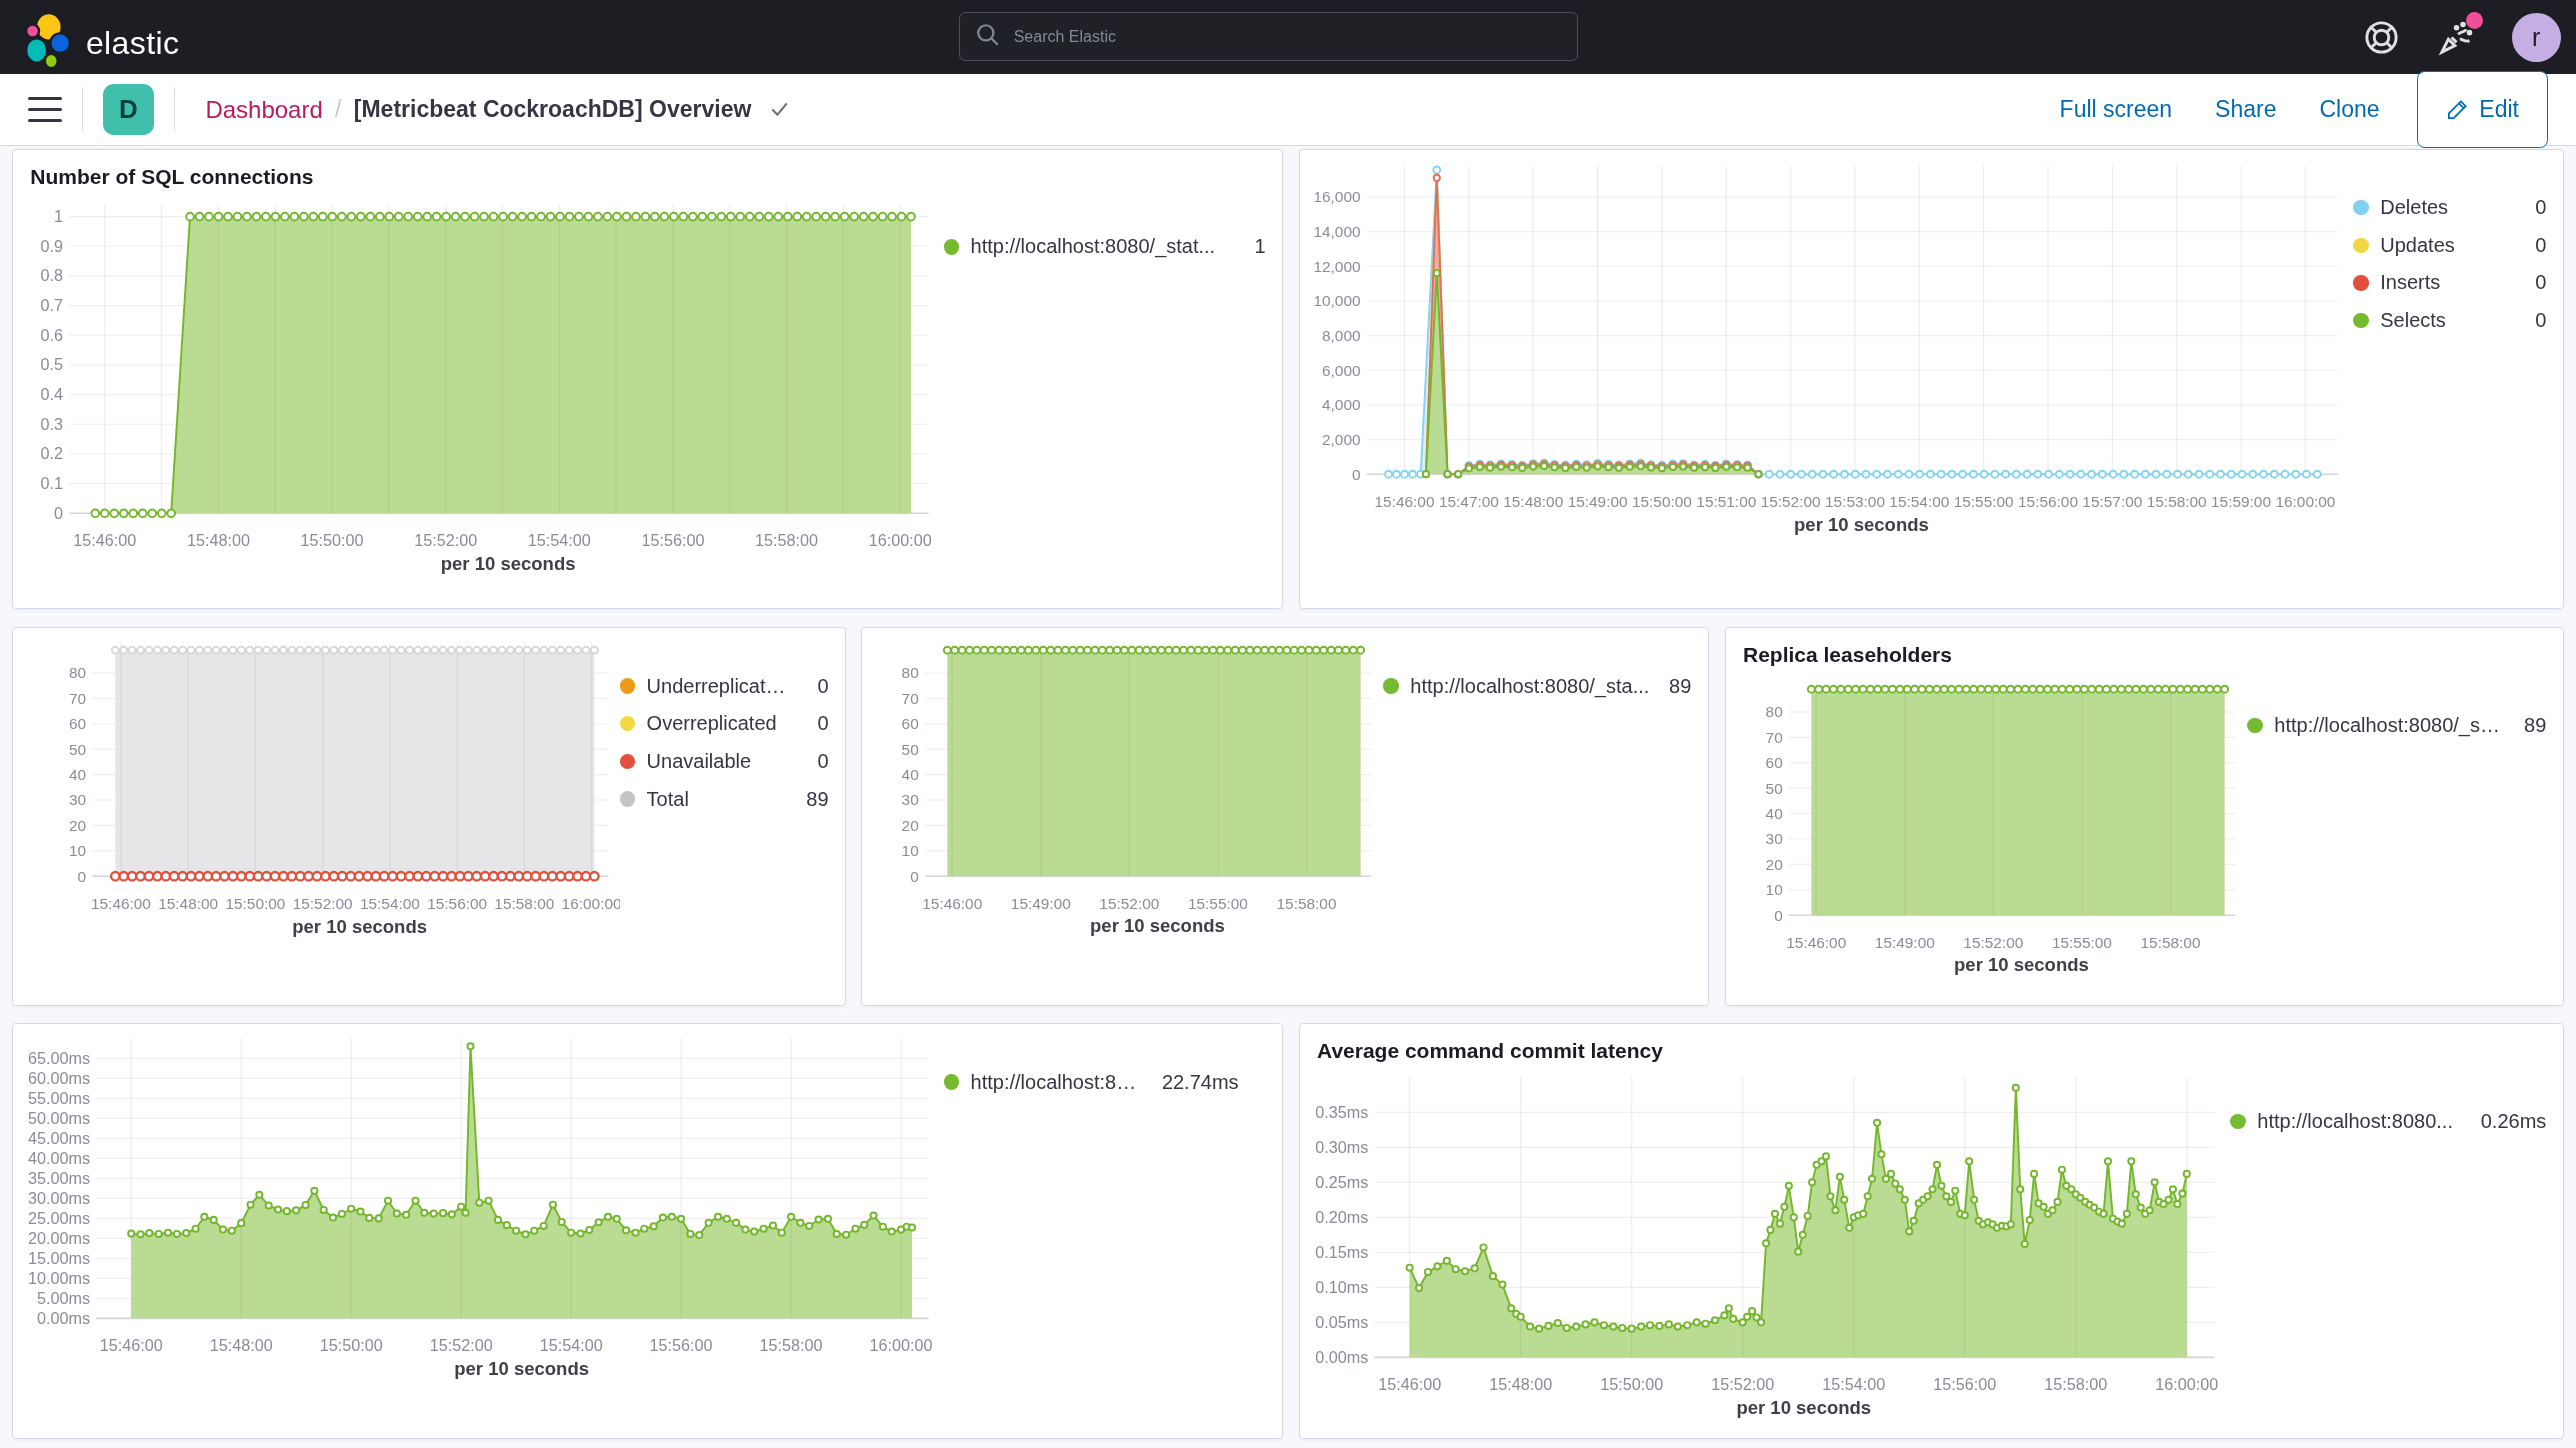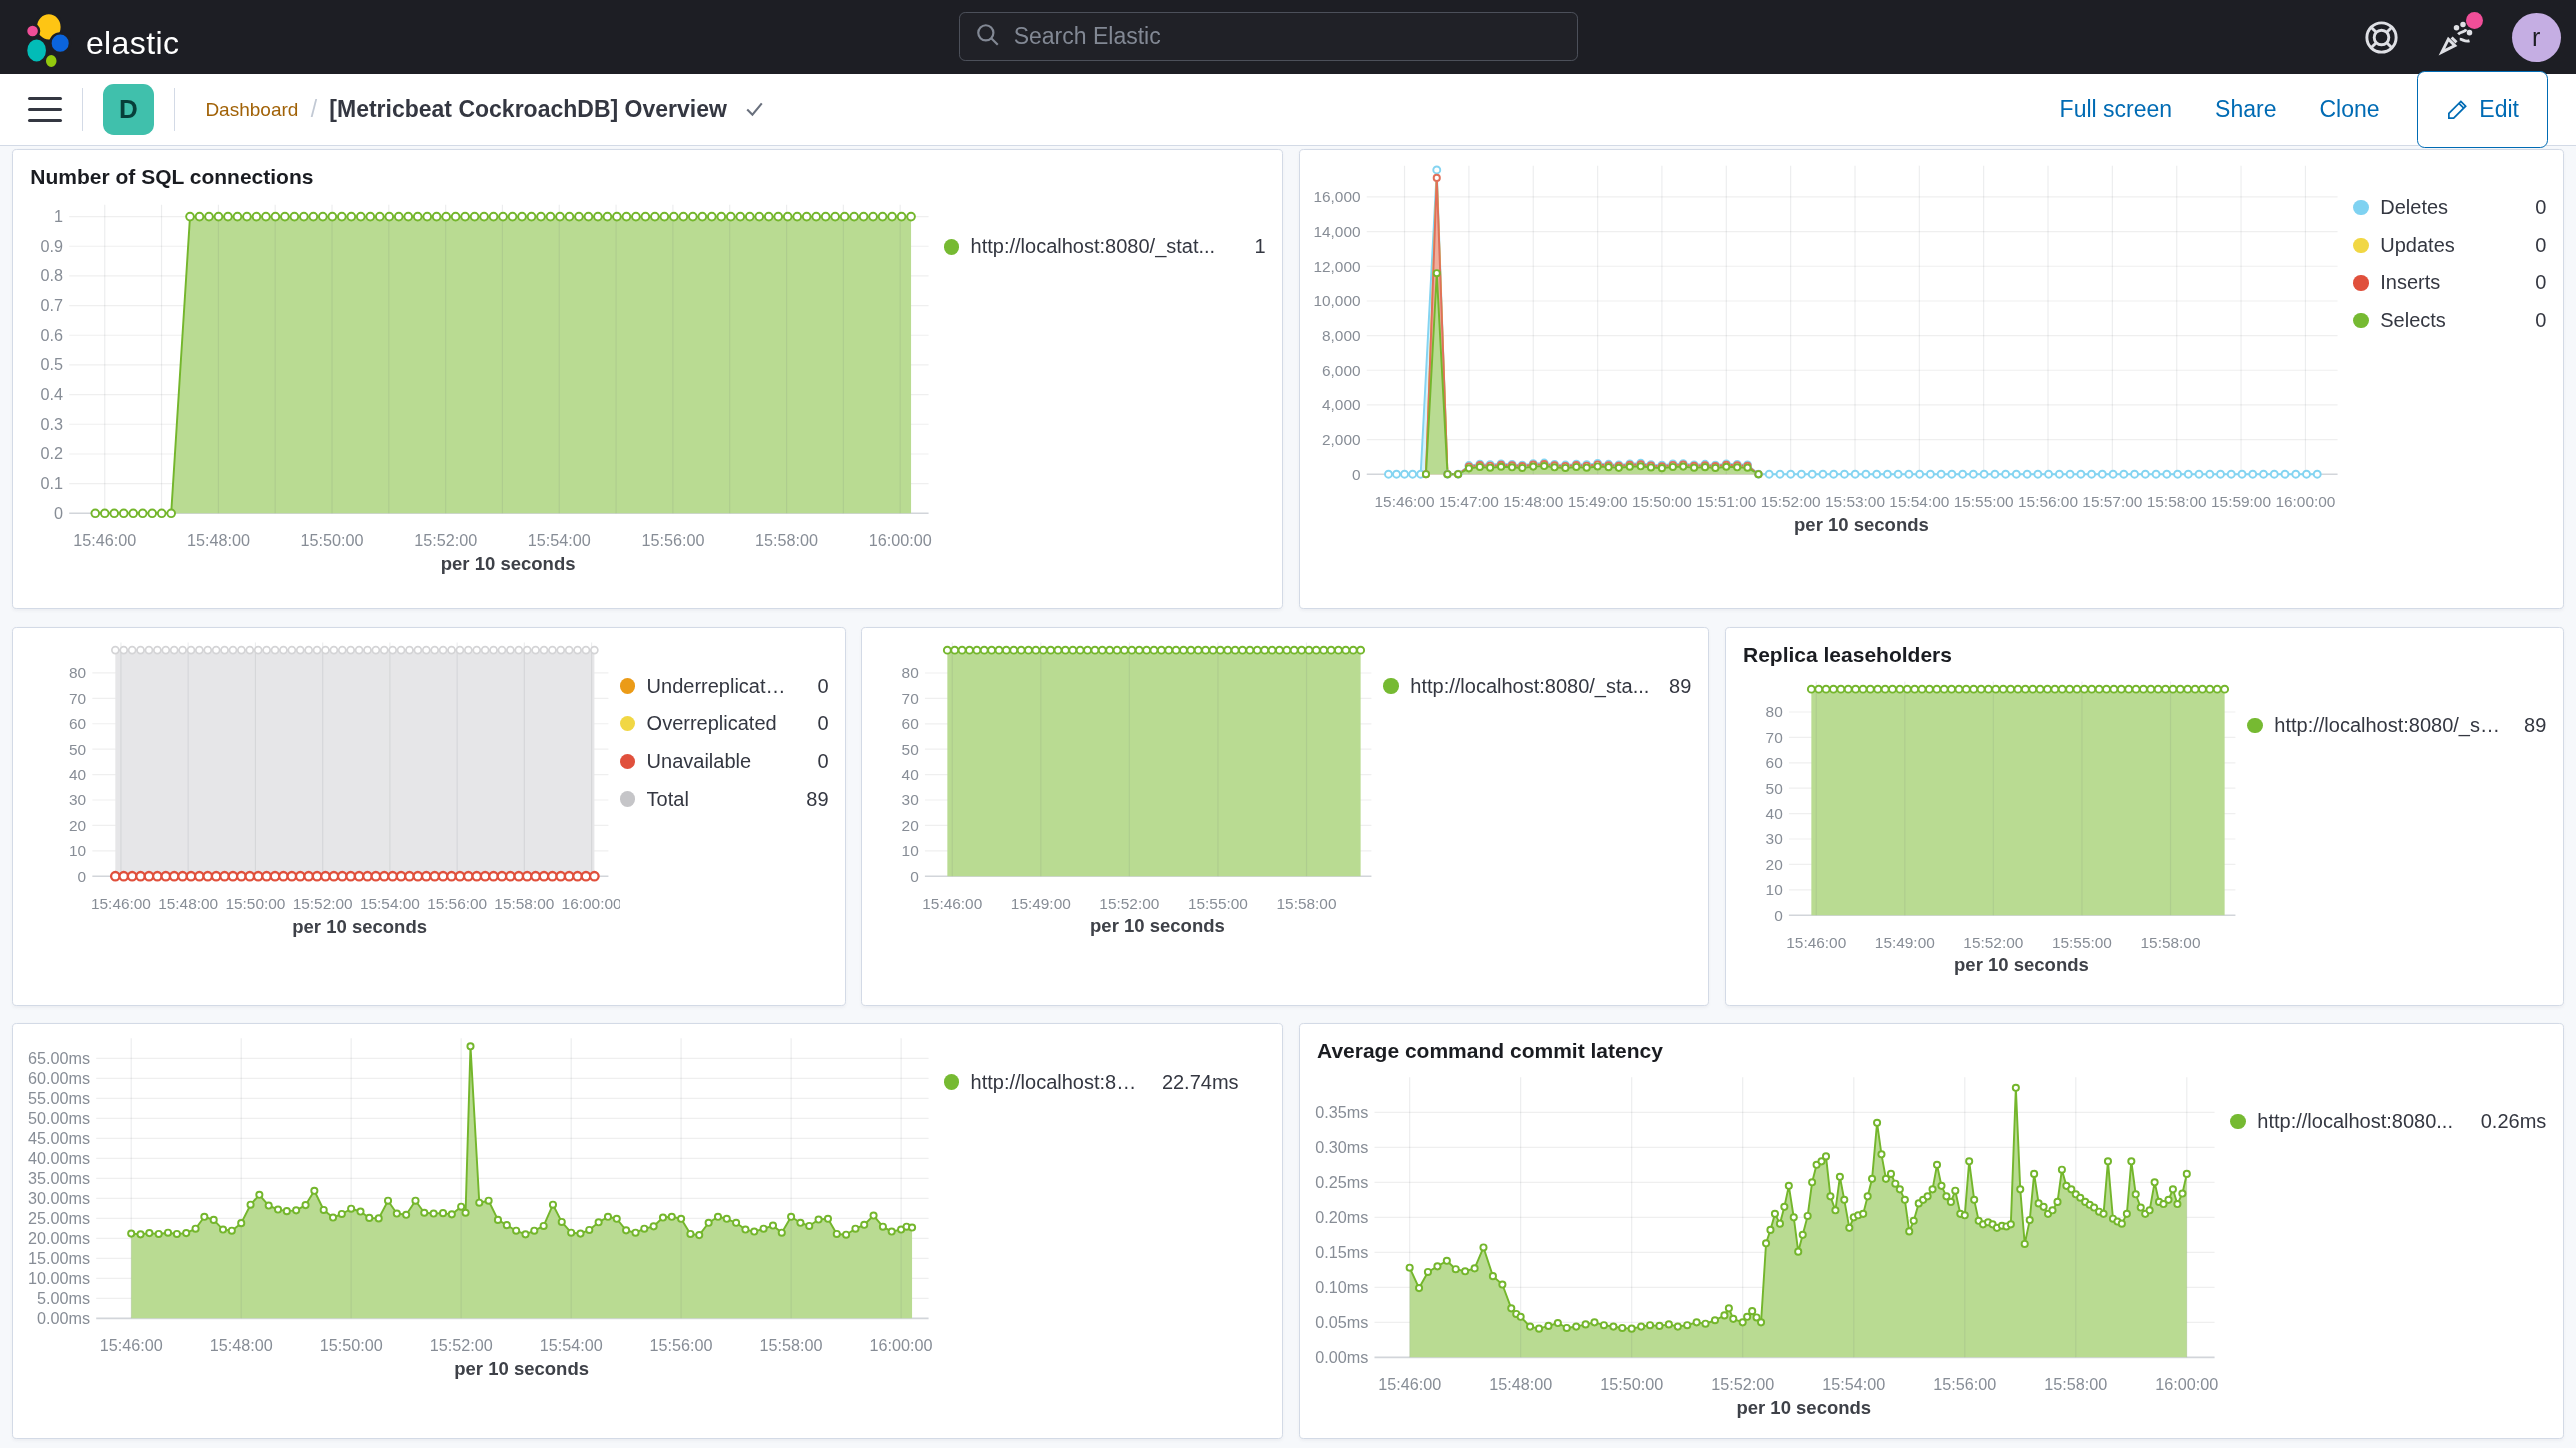"Search Elastic" .searchbox input { font-size: 23px -> 16px }
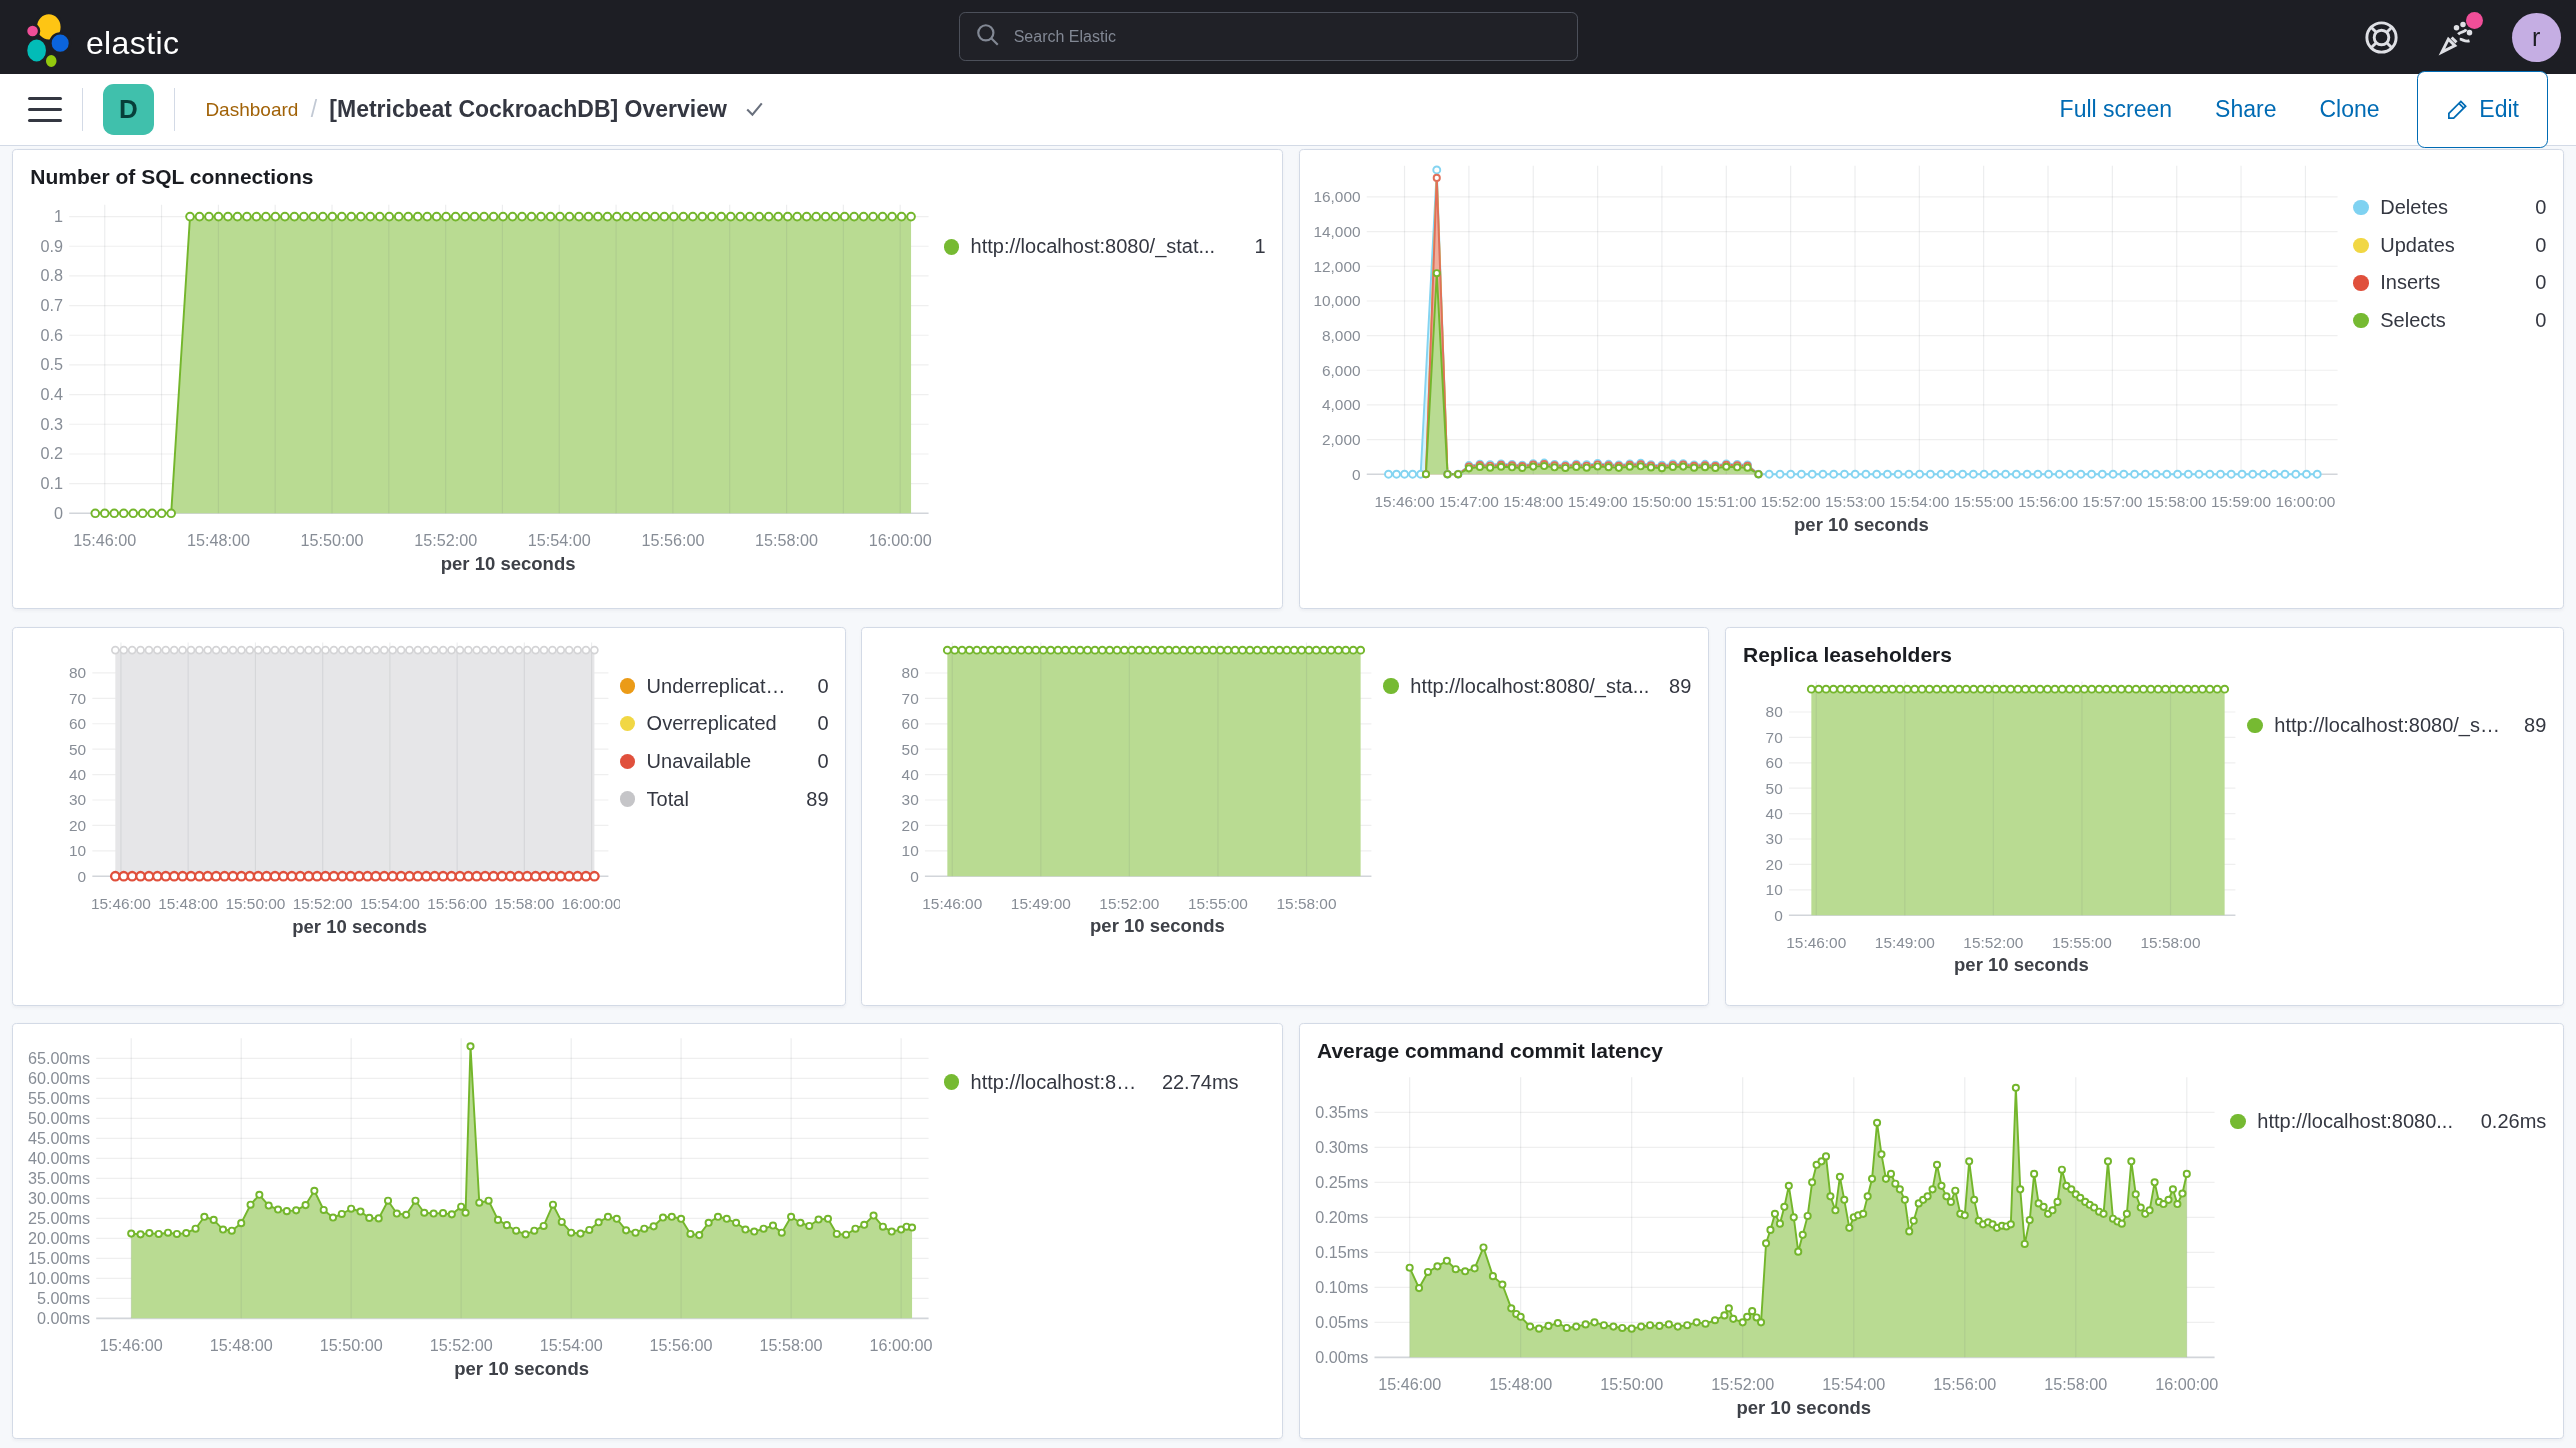"Dashboard" .crumb-root { color: #a16207 -> #be185d; font-size: 19px -> 24px }
